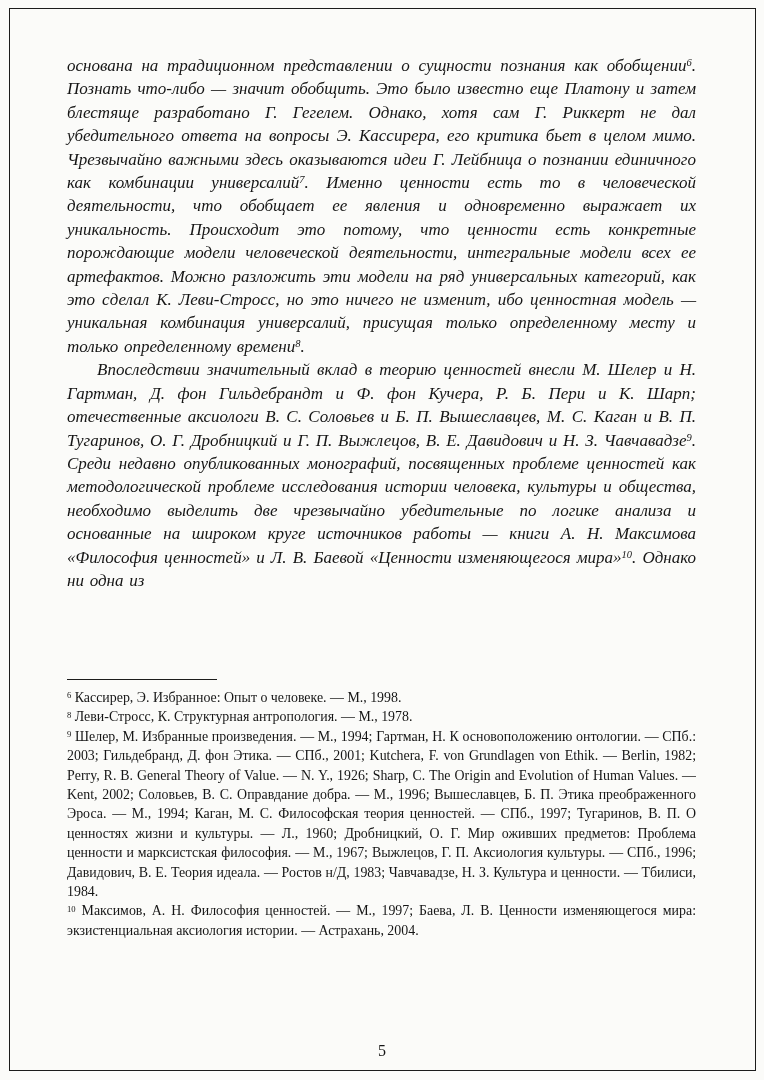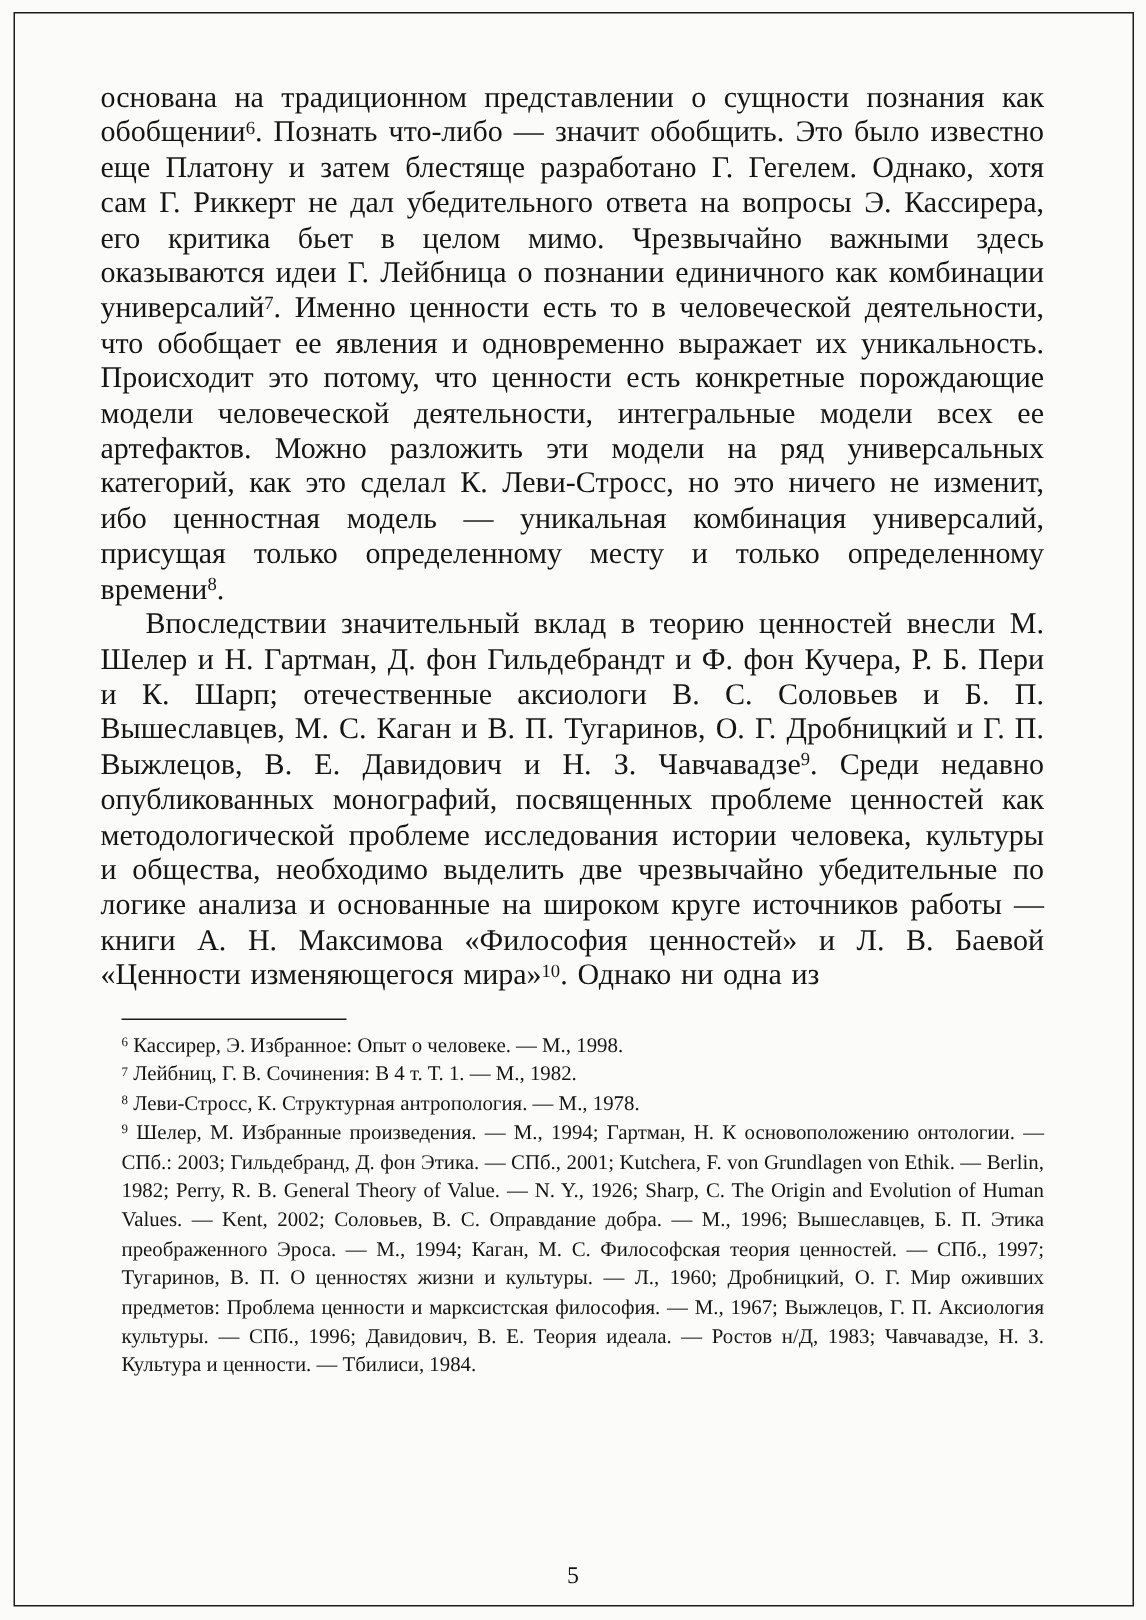"основана на традиционном представлении о" .body-block p { font-size: 20px -> 17px; font-style: none -> italic }
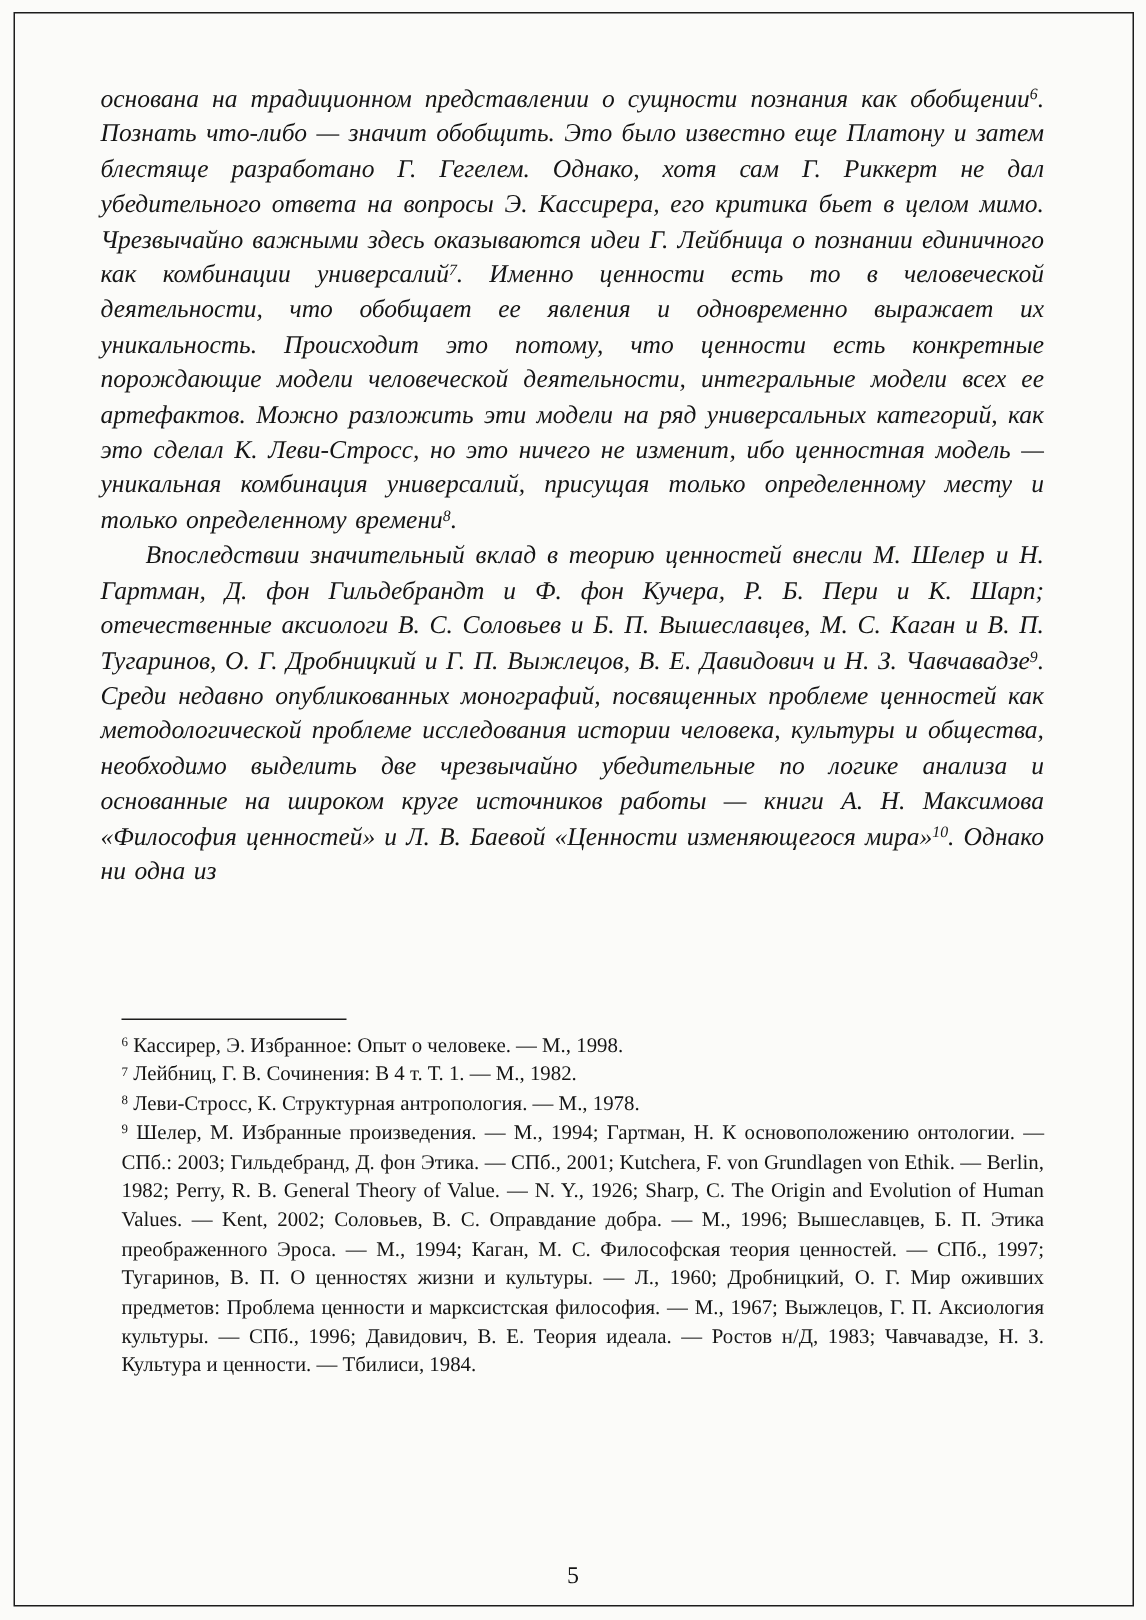"6 Кассирер, Э. Избранное: Опыт" .footnote-block { margin-left: 14px -> none }
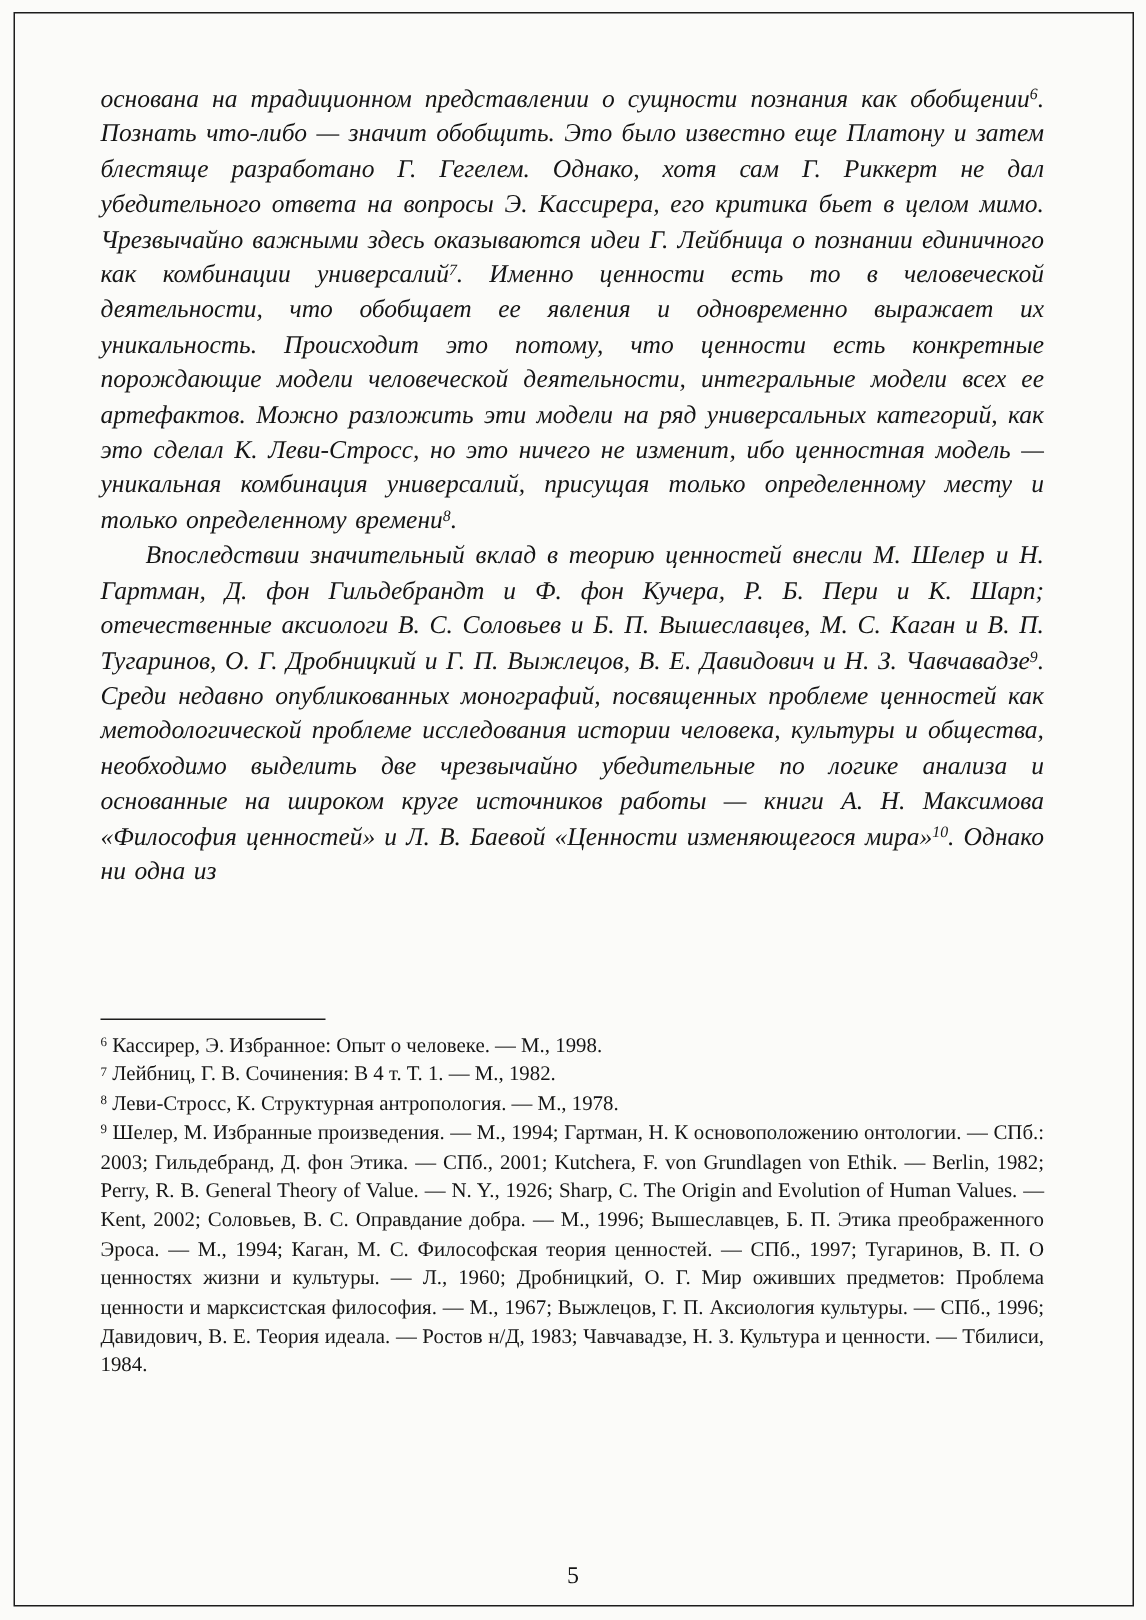"7 Лейбниц, Г. В. Сочинения:" p { html: <p><sup>7</sup><span> Лейбниц, Г. В. Сочинения: В 4 т. Т. 1. — М., 1982.</span></p> -> none }
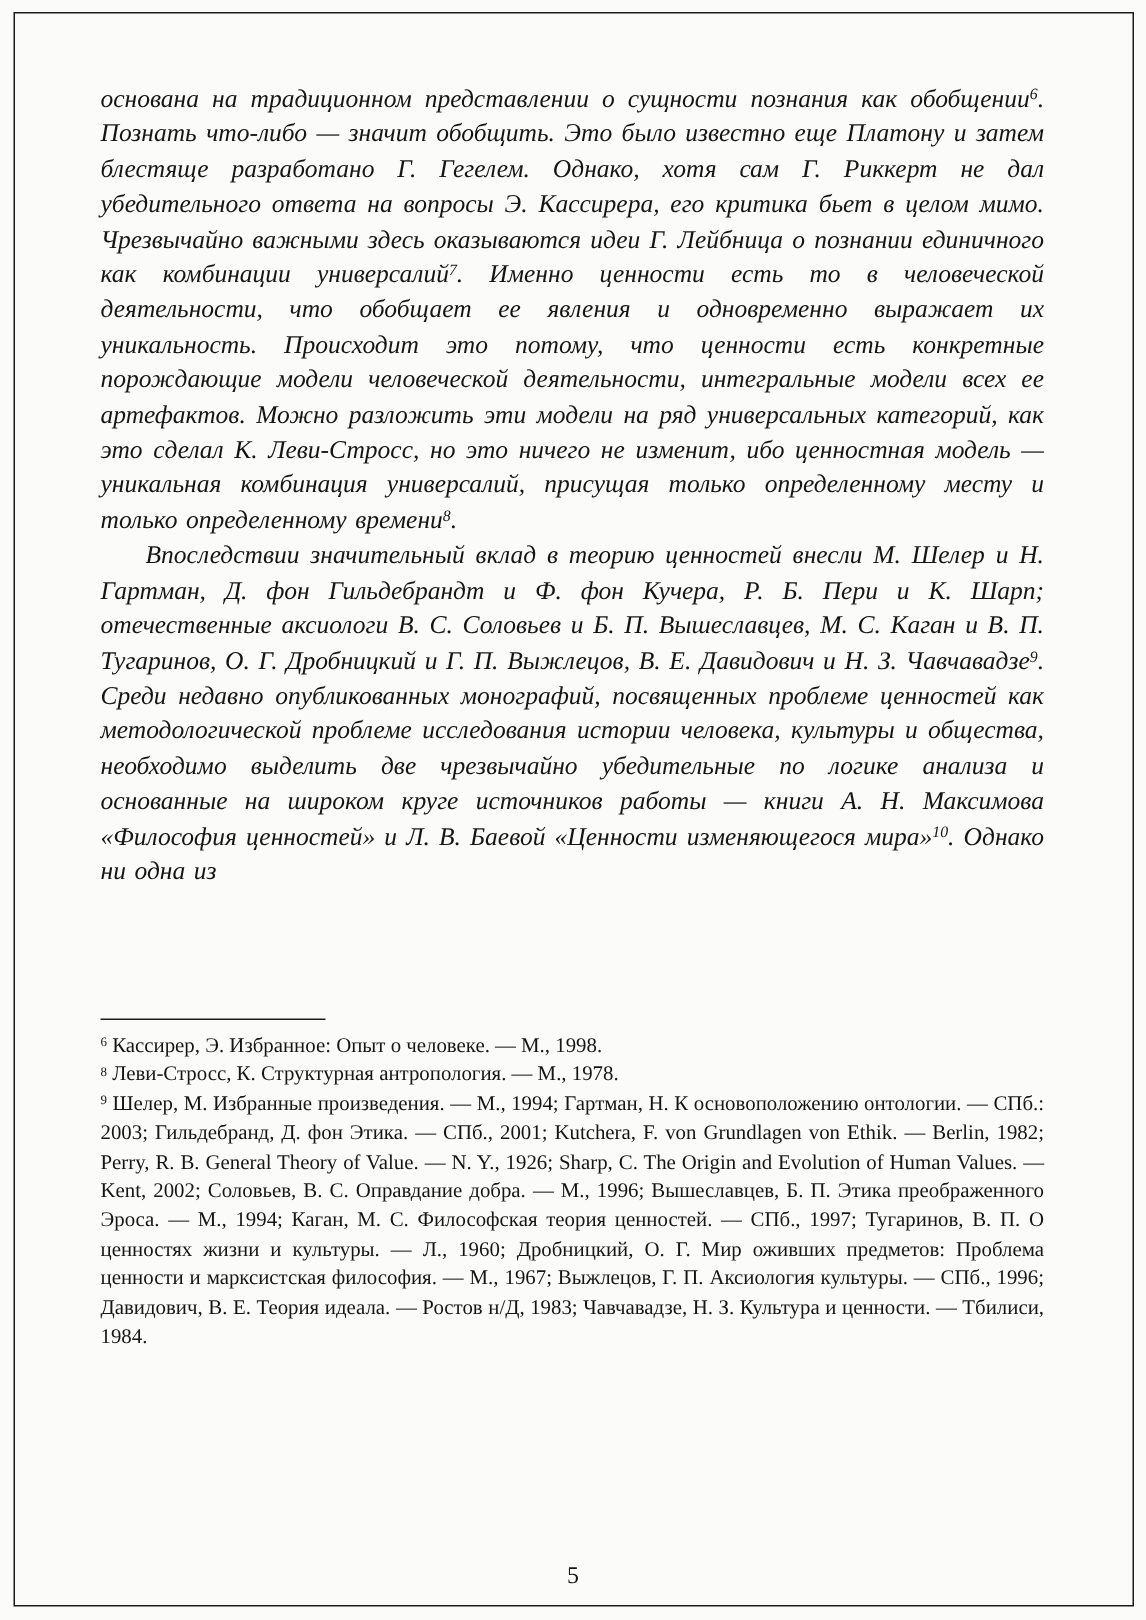"10 Максимов, А. Н. Философия" p { html: none -> <p><sup>10</sup><span> Максимов, А. Н. Философия ценностей. — М., 1997; Баева, Л. В. Ценности изменяющегося мира: экзистенциальная аксиология истории. — Астрахань, 2004.</span></p> }
